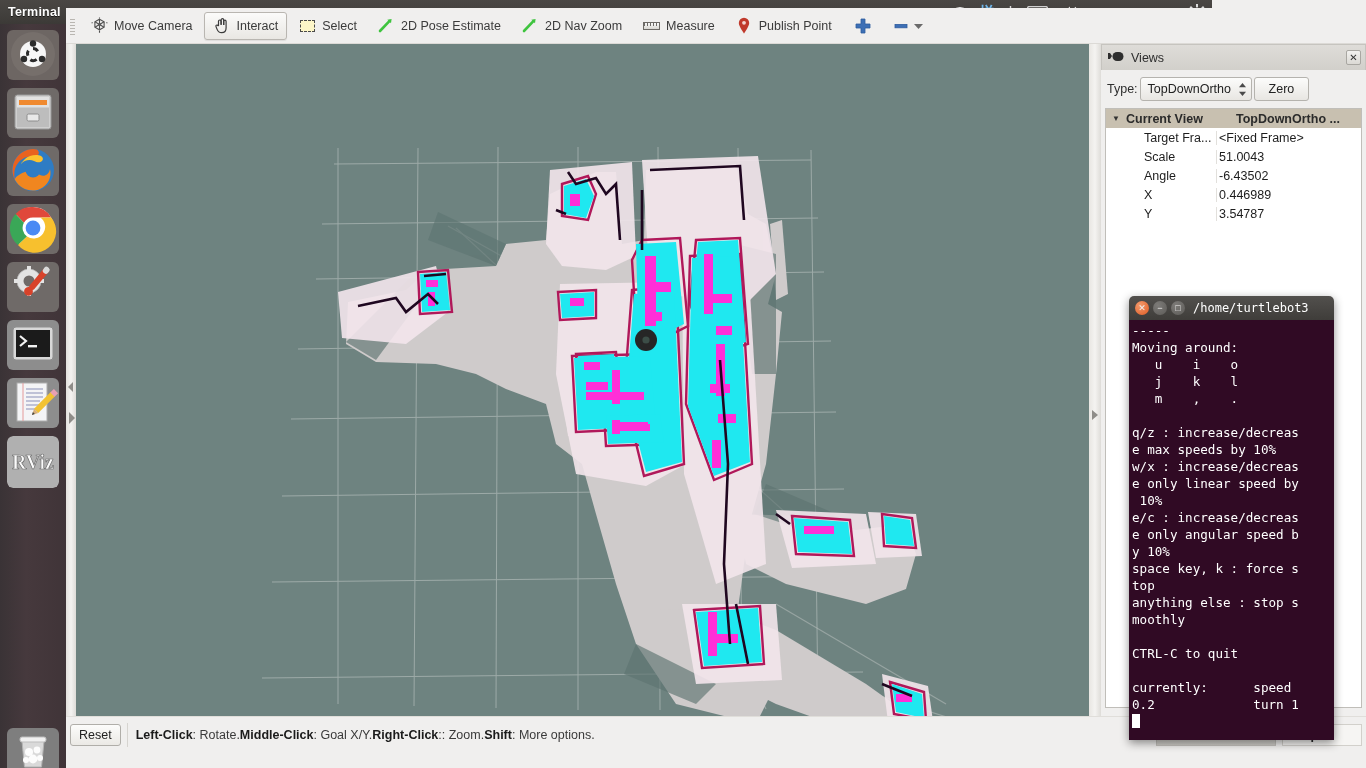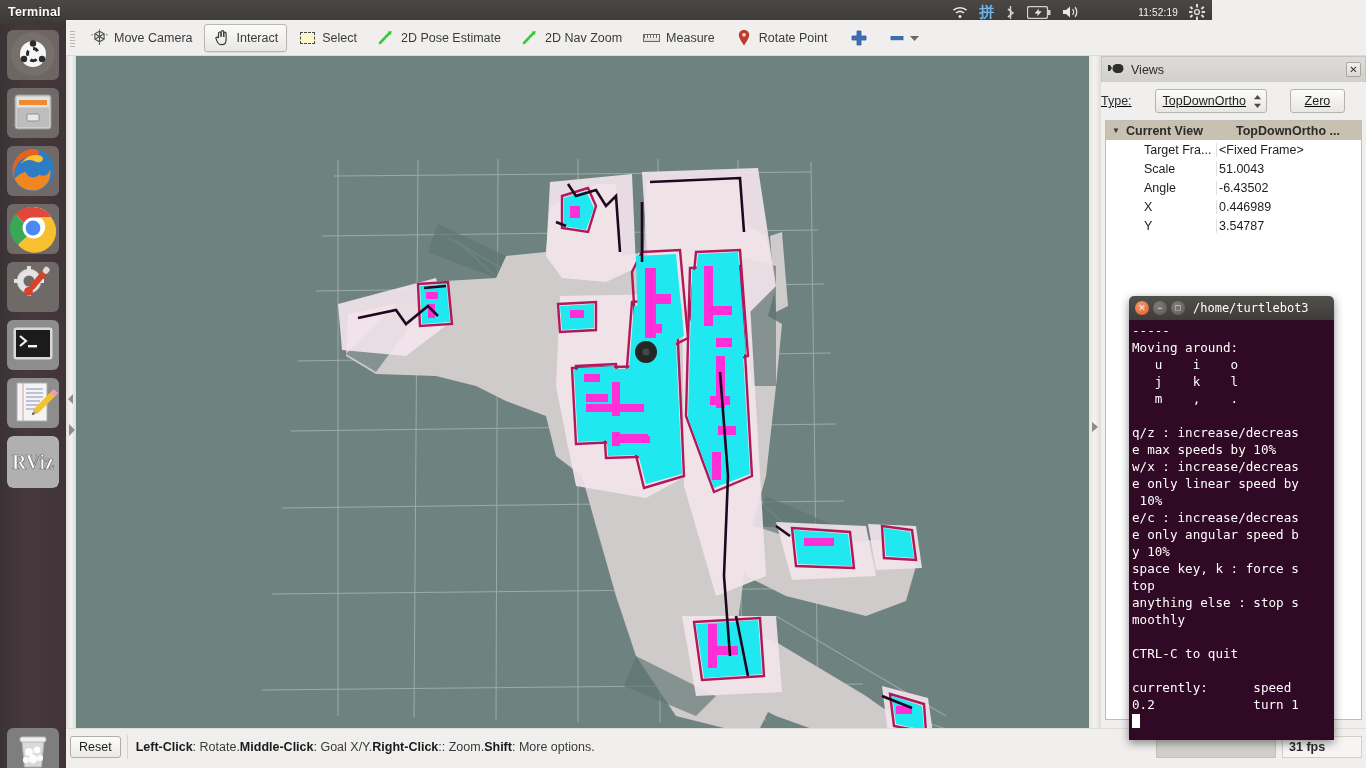"Move Camera" #rviz { top: 20px -> 8px }
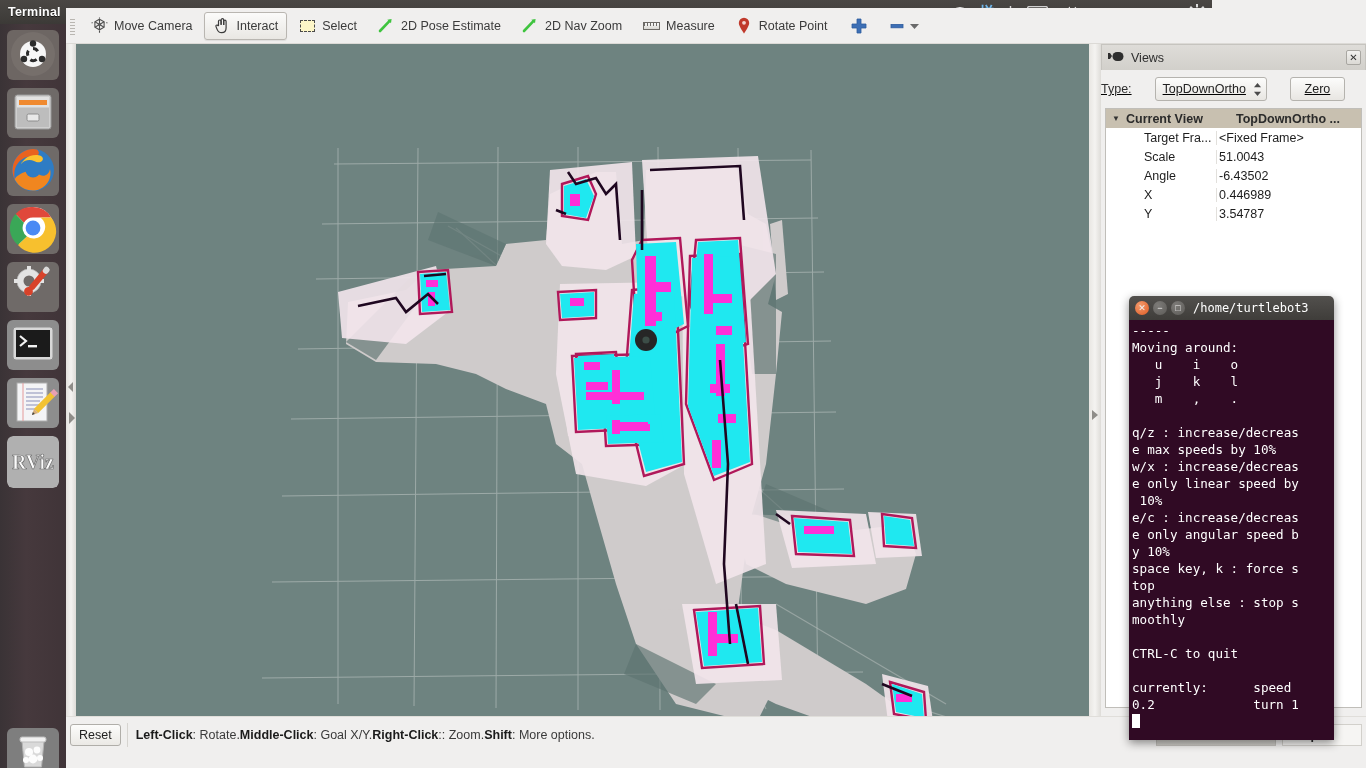"Rotate Point" span { text: Rotate -> Publish }
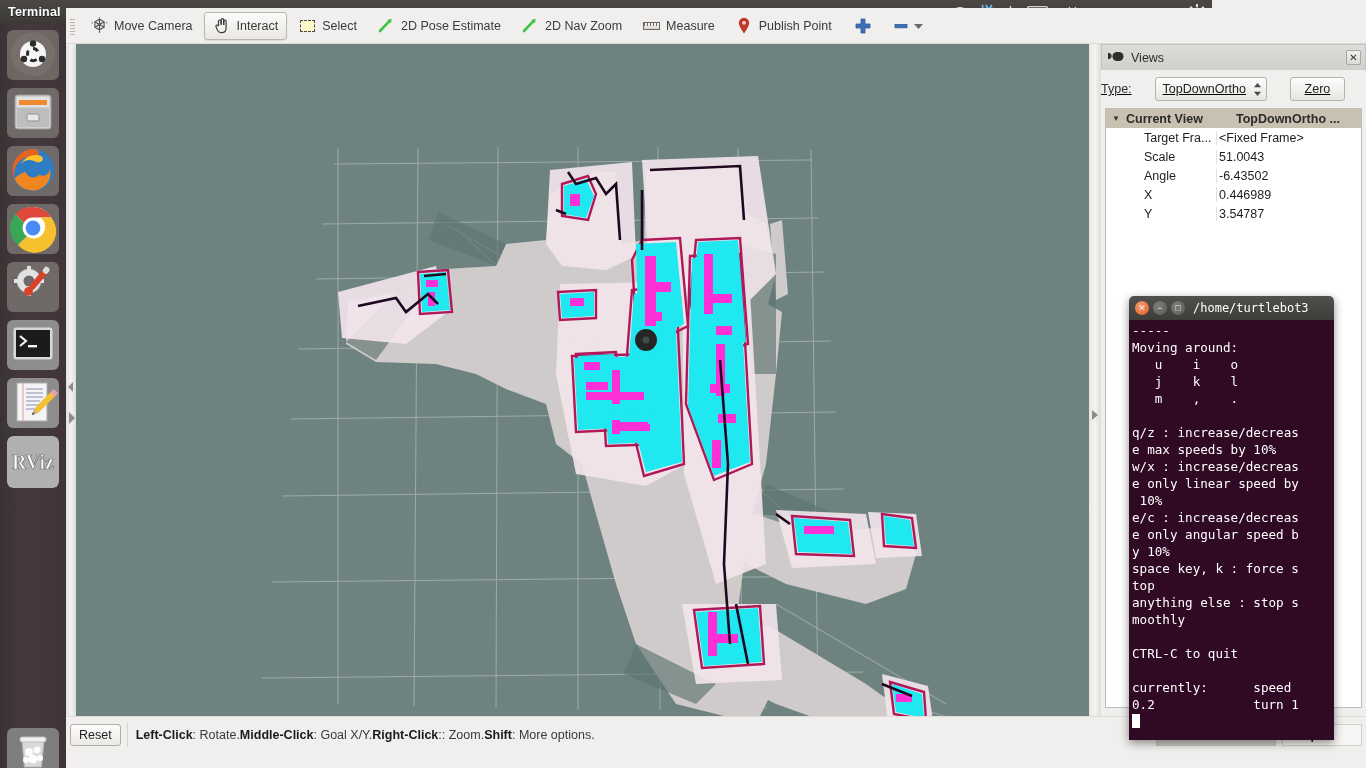"Type:" #views-typerow { gap: 23px -> 2px; padding: 7px 6px 7px 0 -> 7px 6px 7px 6px; text-decoration: underline -> none }
